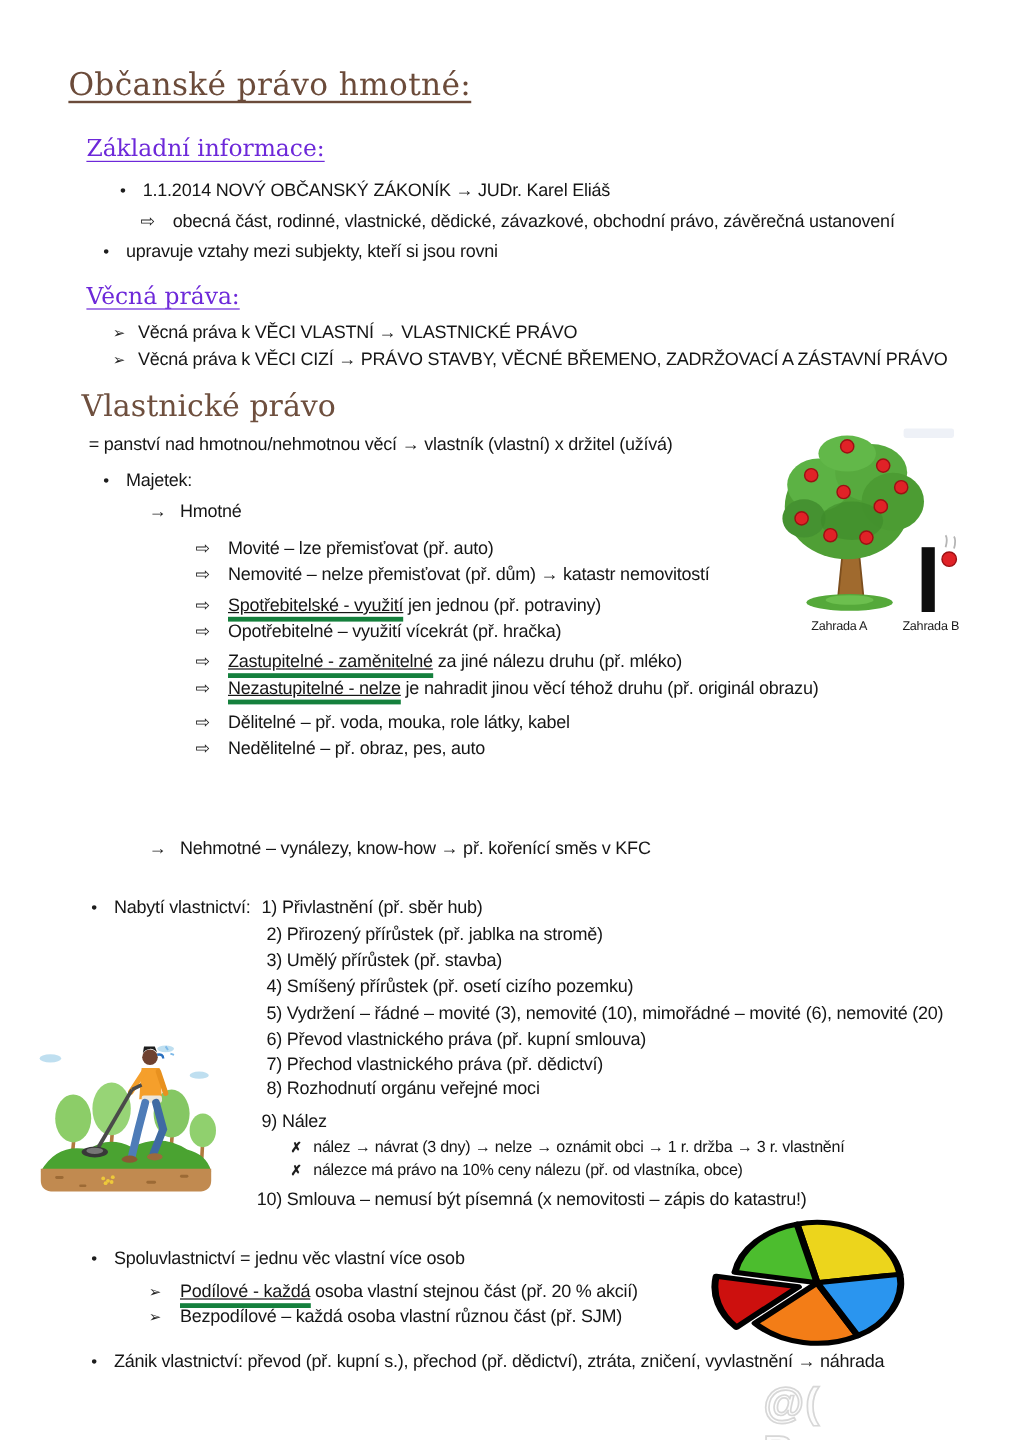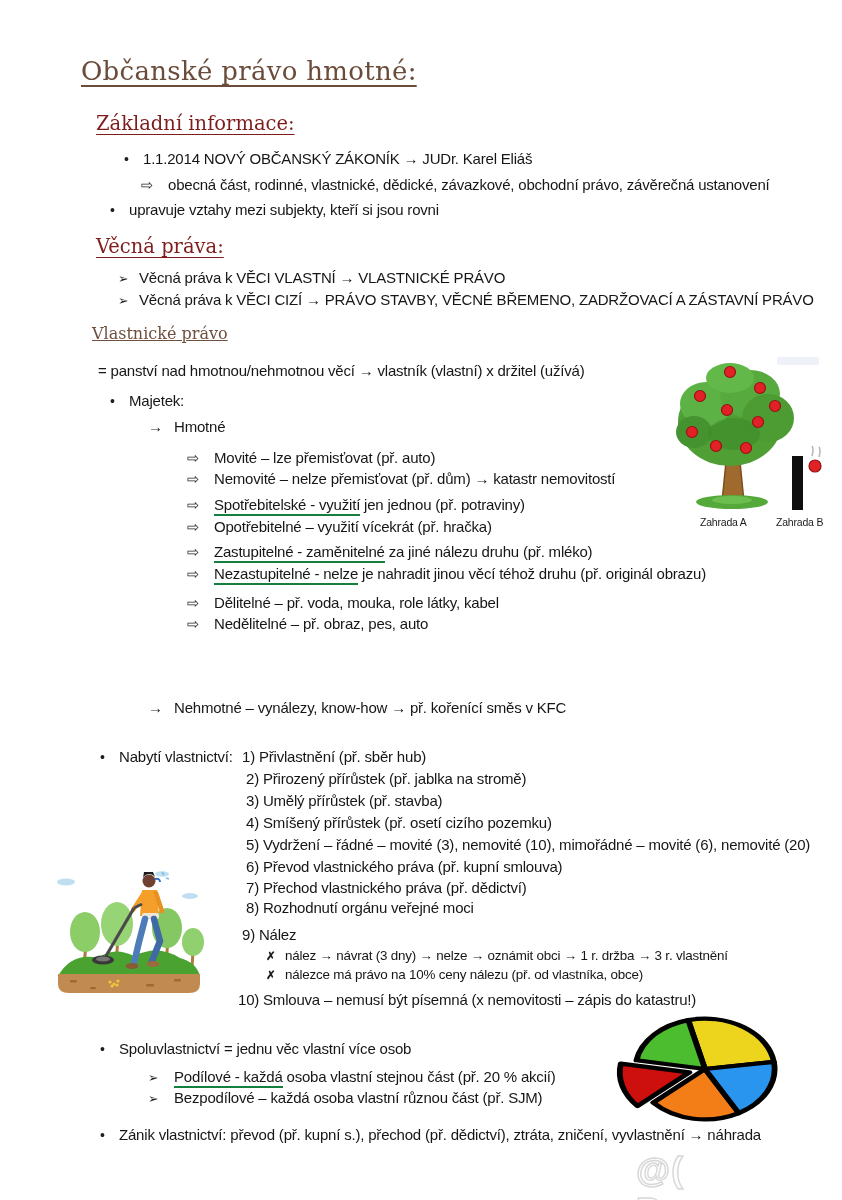"Občanské právo hmotné:" .abs { margin-left: 24px -> none }
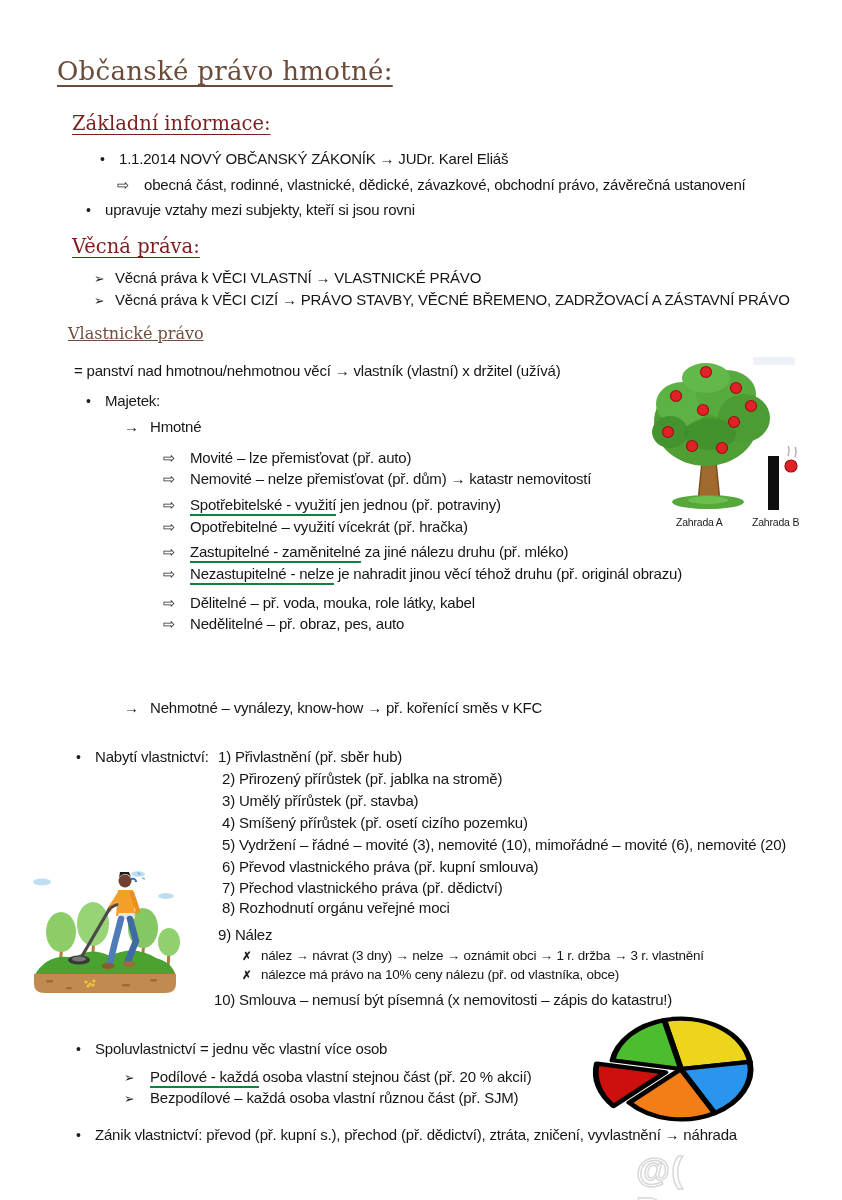"Základní informace:" .h2 { color: #7f1d1d -> #6d28d9 }
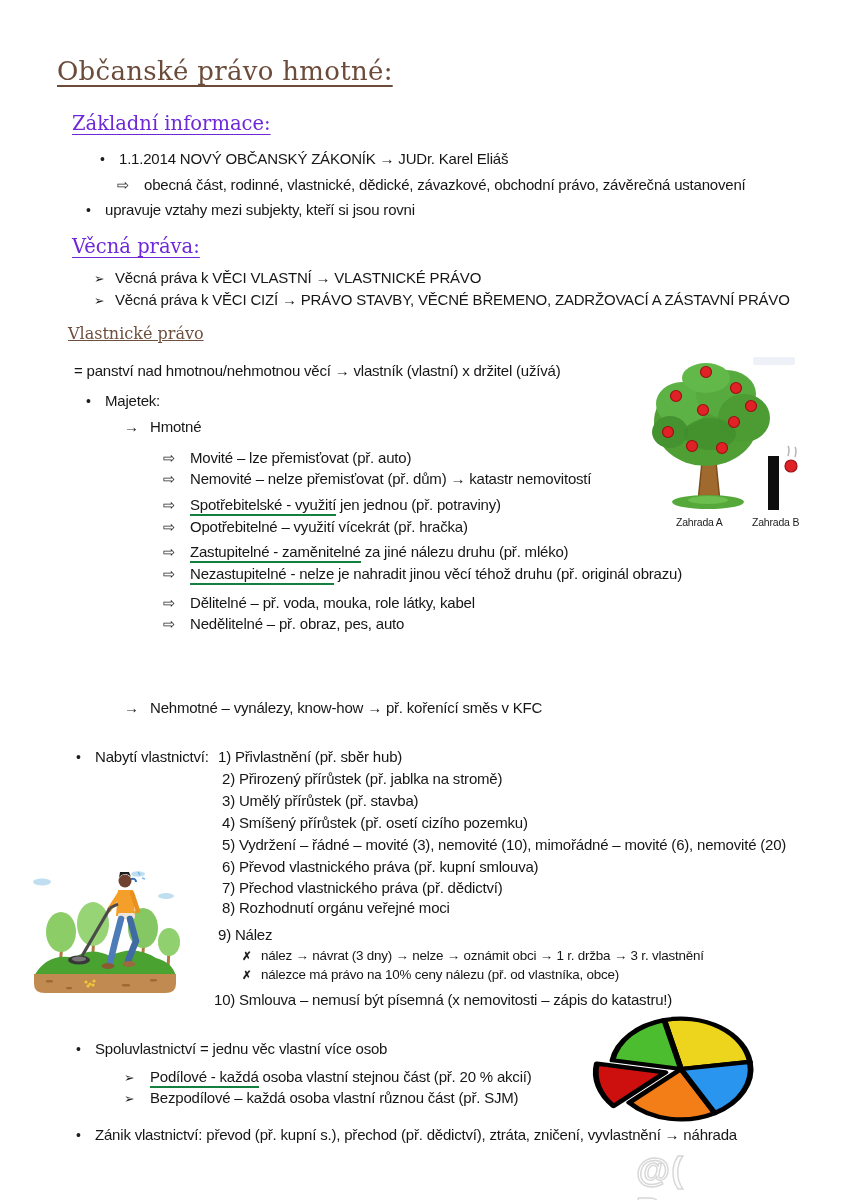"Vlastnické právo" .h3 { font-size: 16px -> 25px; text-decoration: underline -> none }
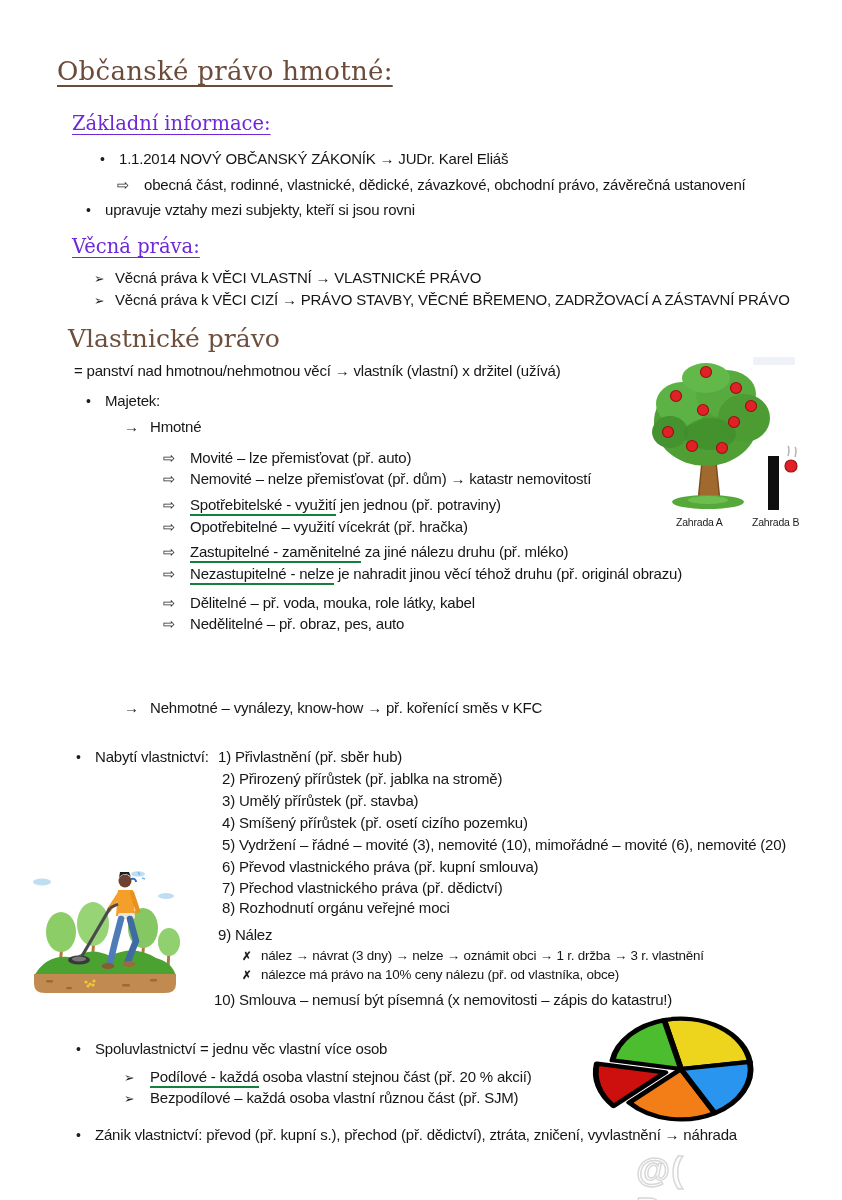"Spotřebitelské - využití" .key { border-bottom: 2px solid #15803d -> 4px solid #15803d; text-decoration: none -> underline }
